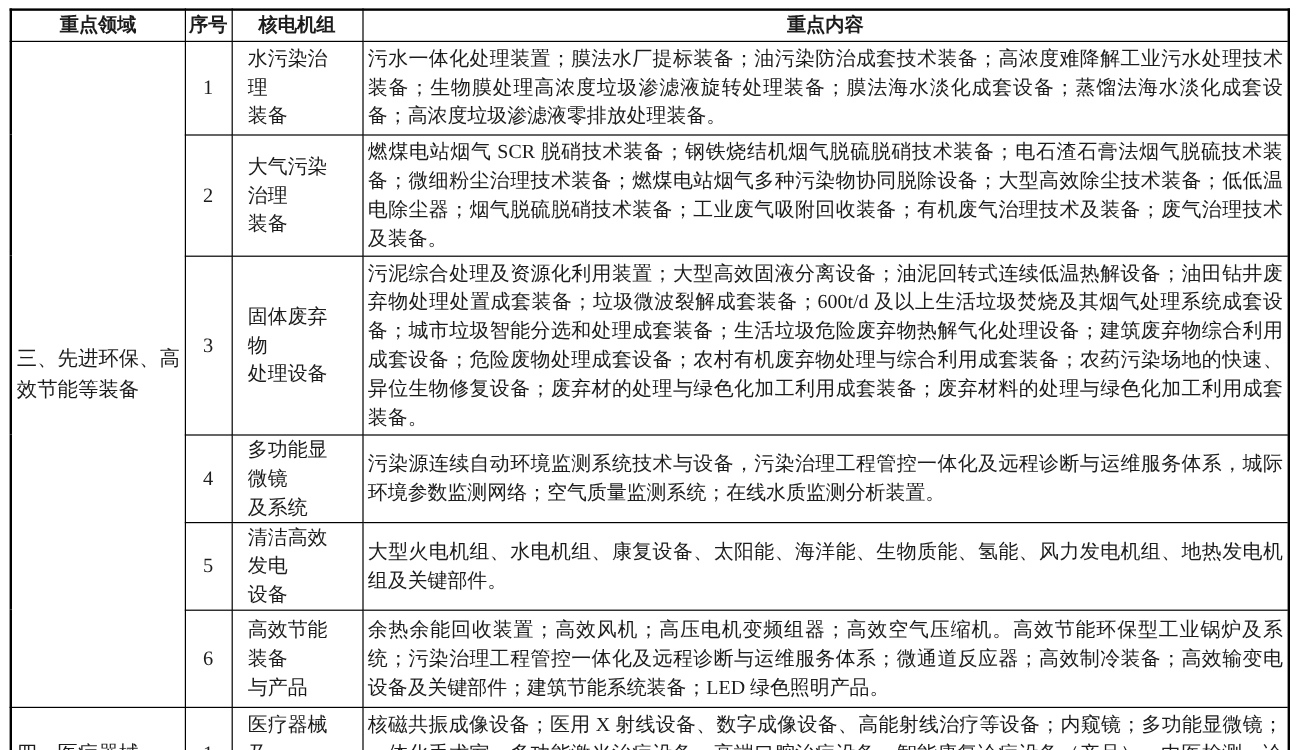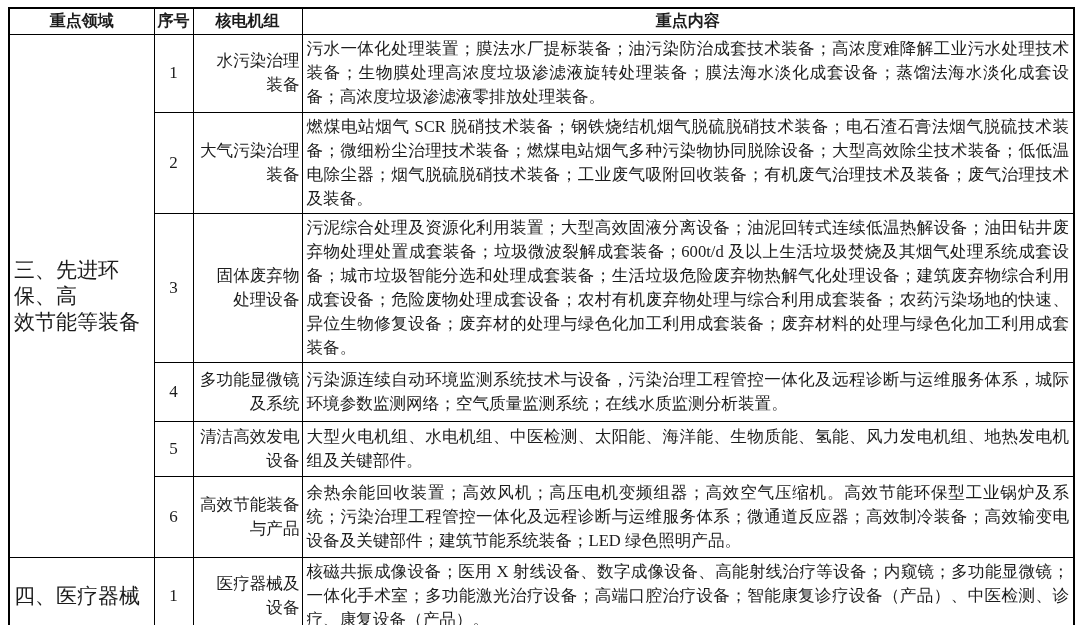"水污染治理" td.cell-dir { padding: 0 2px -> 0 13px; text-align: right -> left }
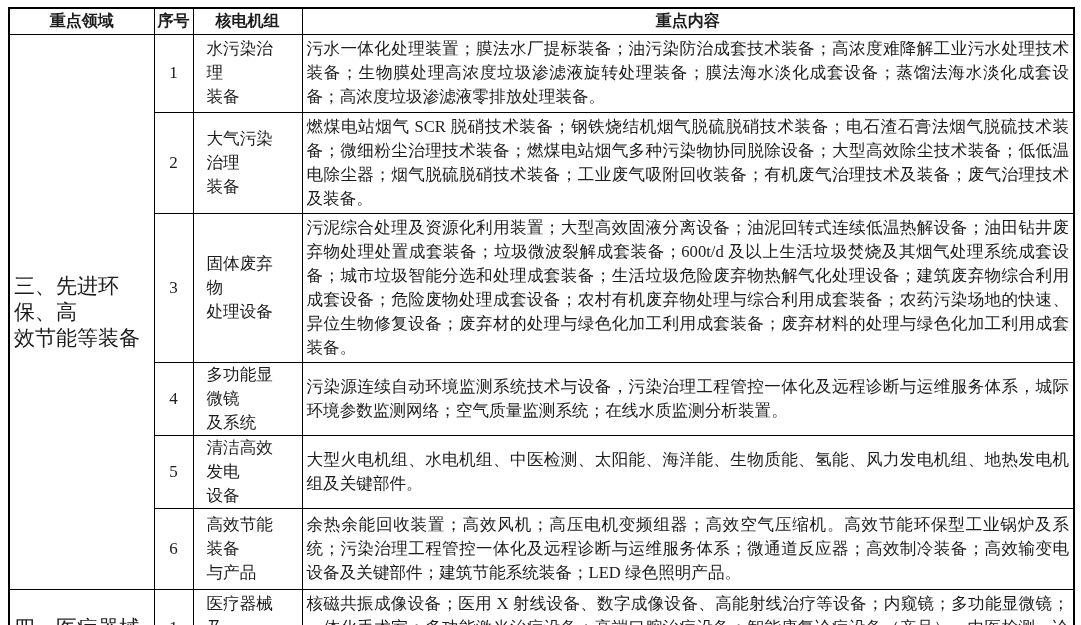"三、先进环保、高" td.cell-area { font-size: 21px -> 17px }
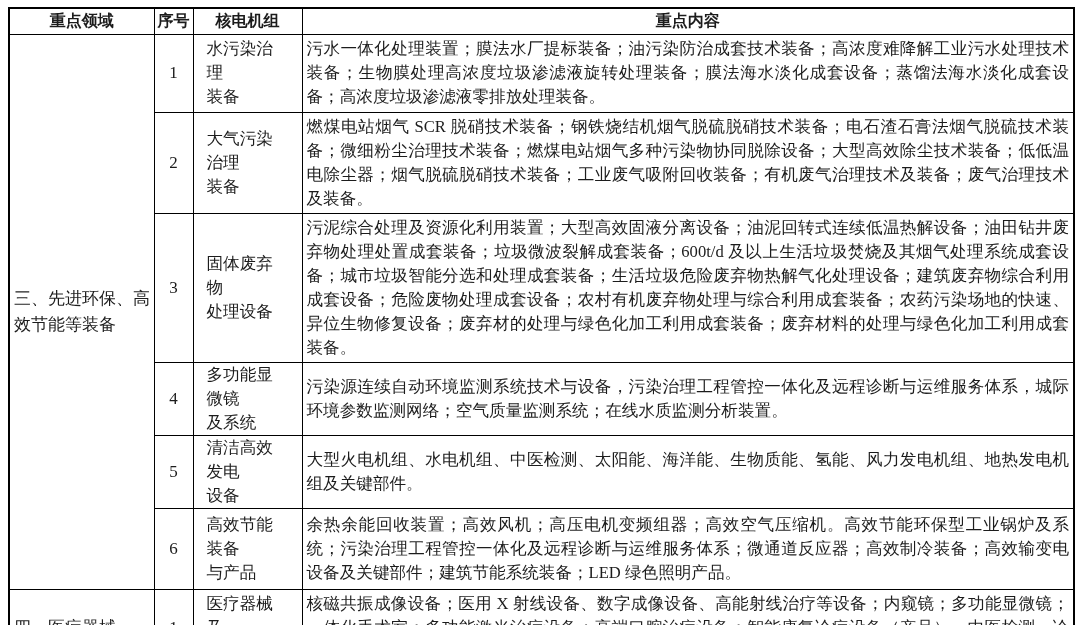"大型火电机组、水电机组、中医检测、太阳能、海洋能、生物质能、氢能、风力发电机组、" td.cell-content { text: 中医检测 -> 康复设备 }
